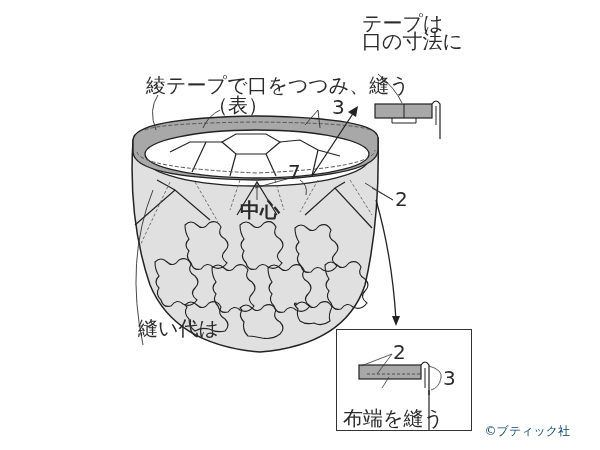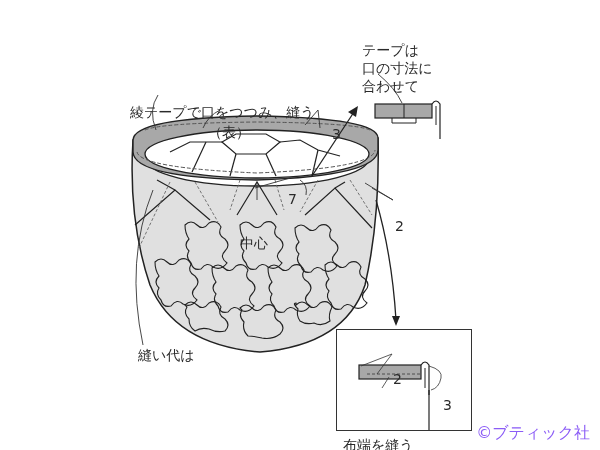"テープは" .lbl { font-size: 14px -> 20px; margin-top: 27px -> none }
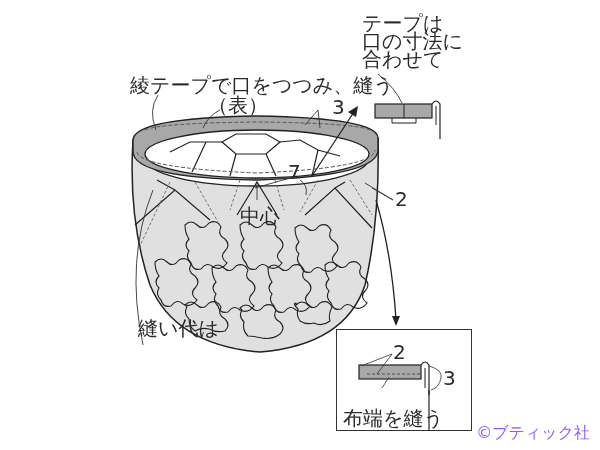"合わせて" div { html: <div>合わせて</div> -> none }
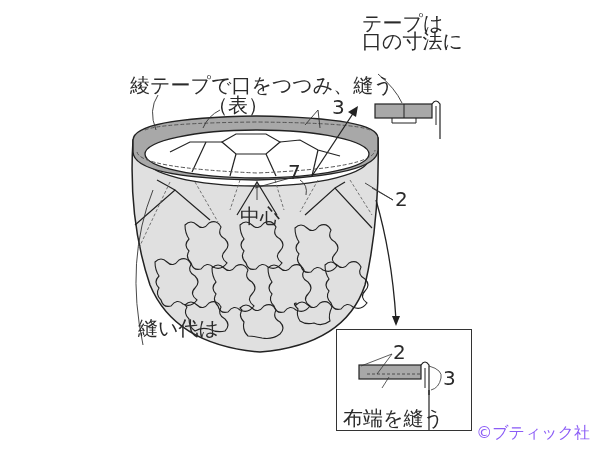"綾テープで口をつつみ、縫う" div.lbl { left: 130px -> 146px }
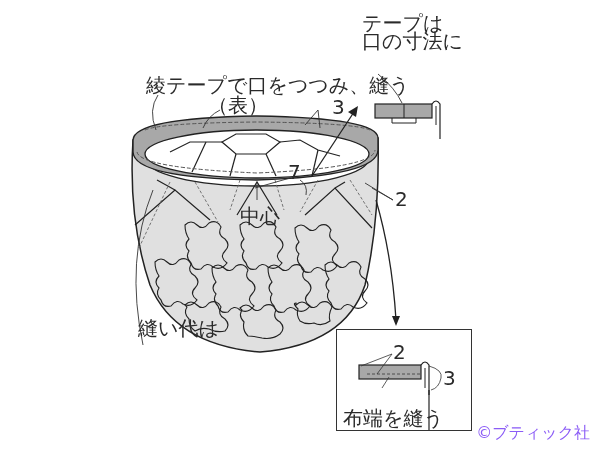"中心" div.lbl { font-weight: none -> bold; top: 208px -> 202px }
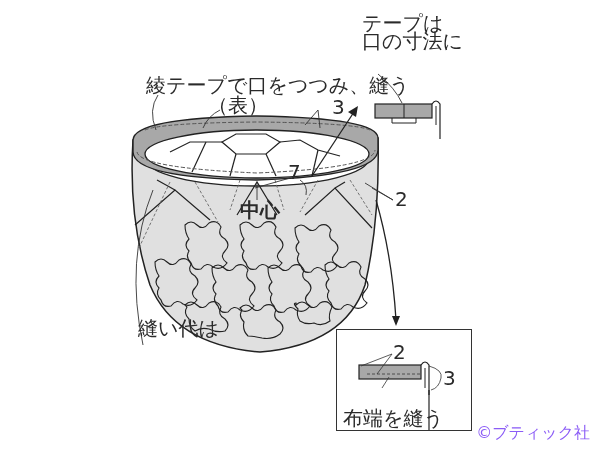"©ブティック社" .credit { color: #8b5cf6 -> #0c4a6e; font-size: 16px -> 12px; right: 10px -> 30px }
